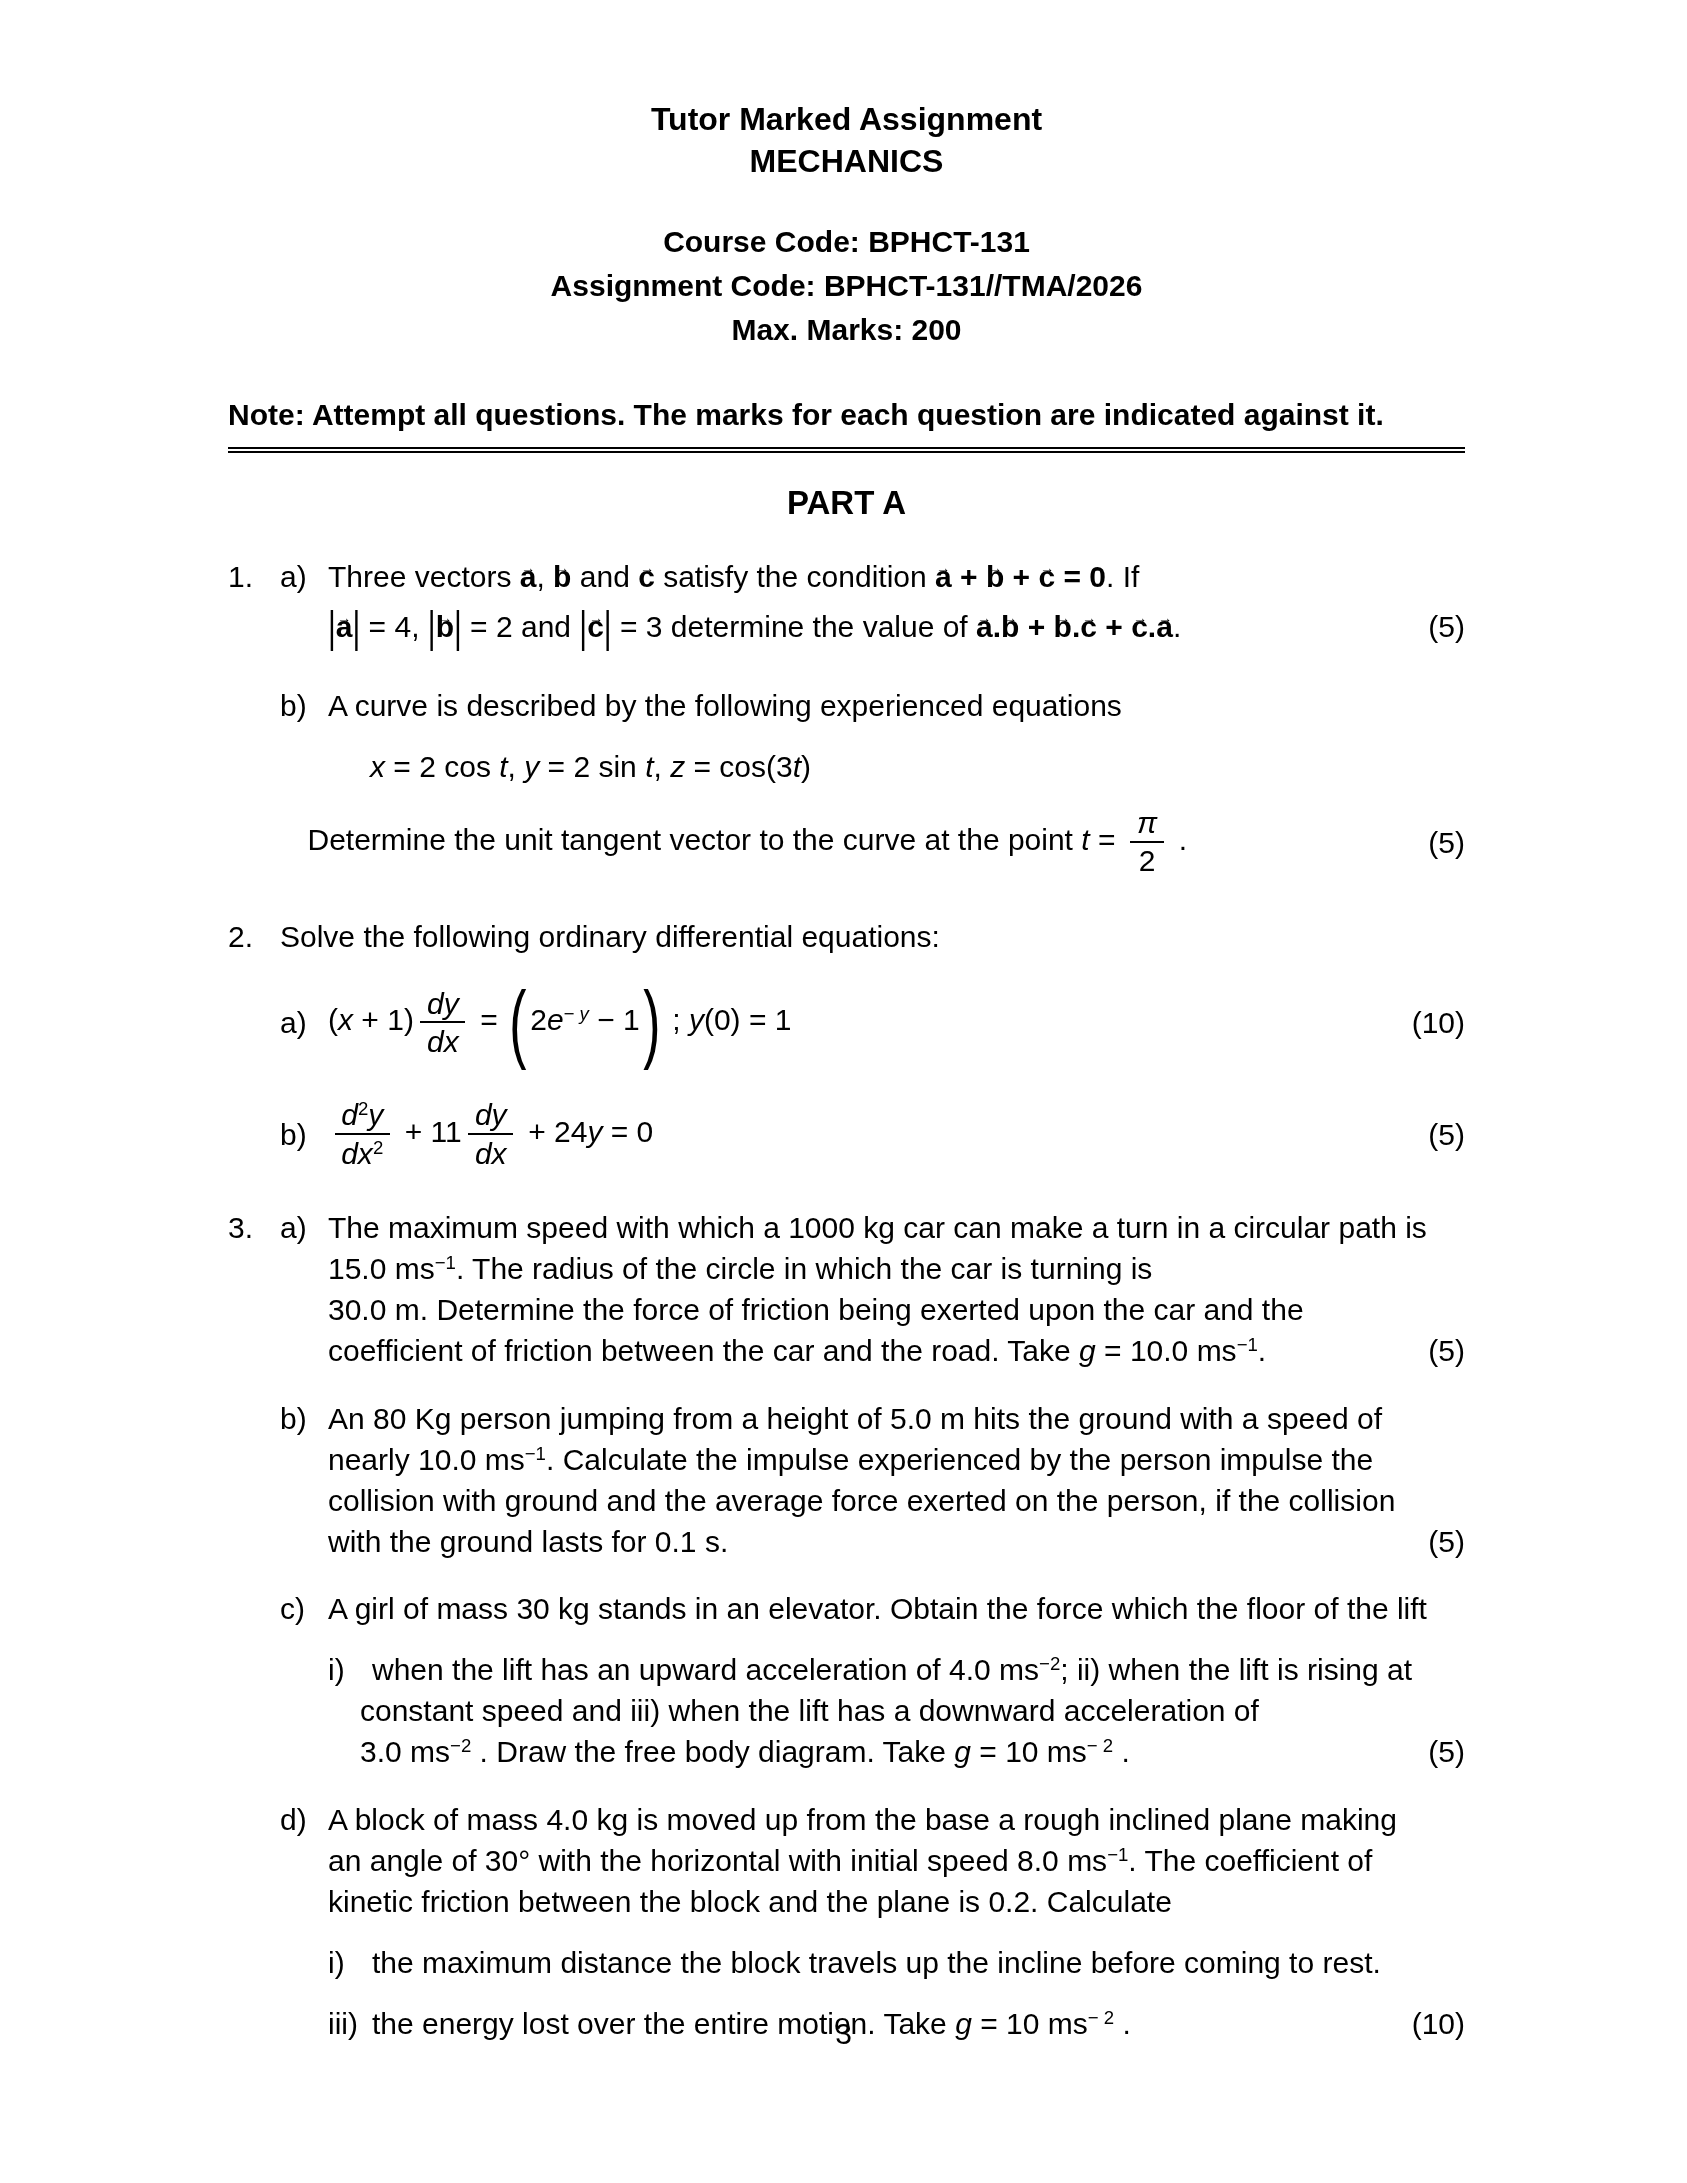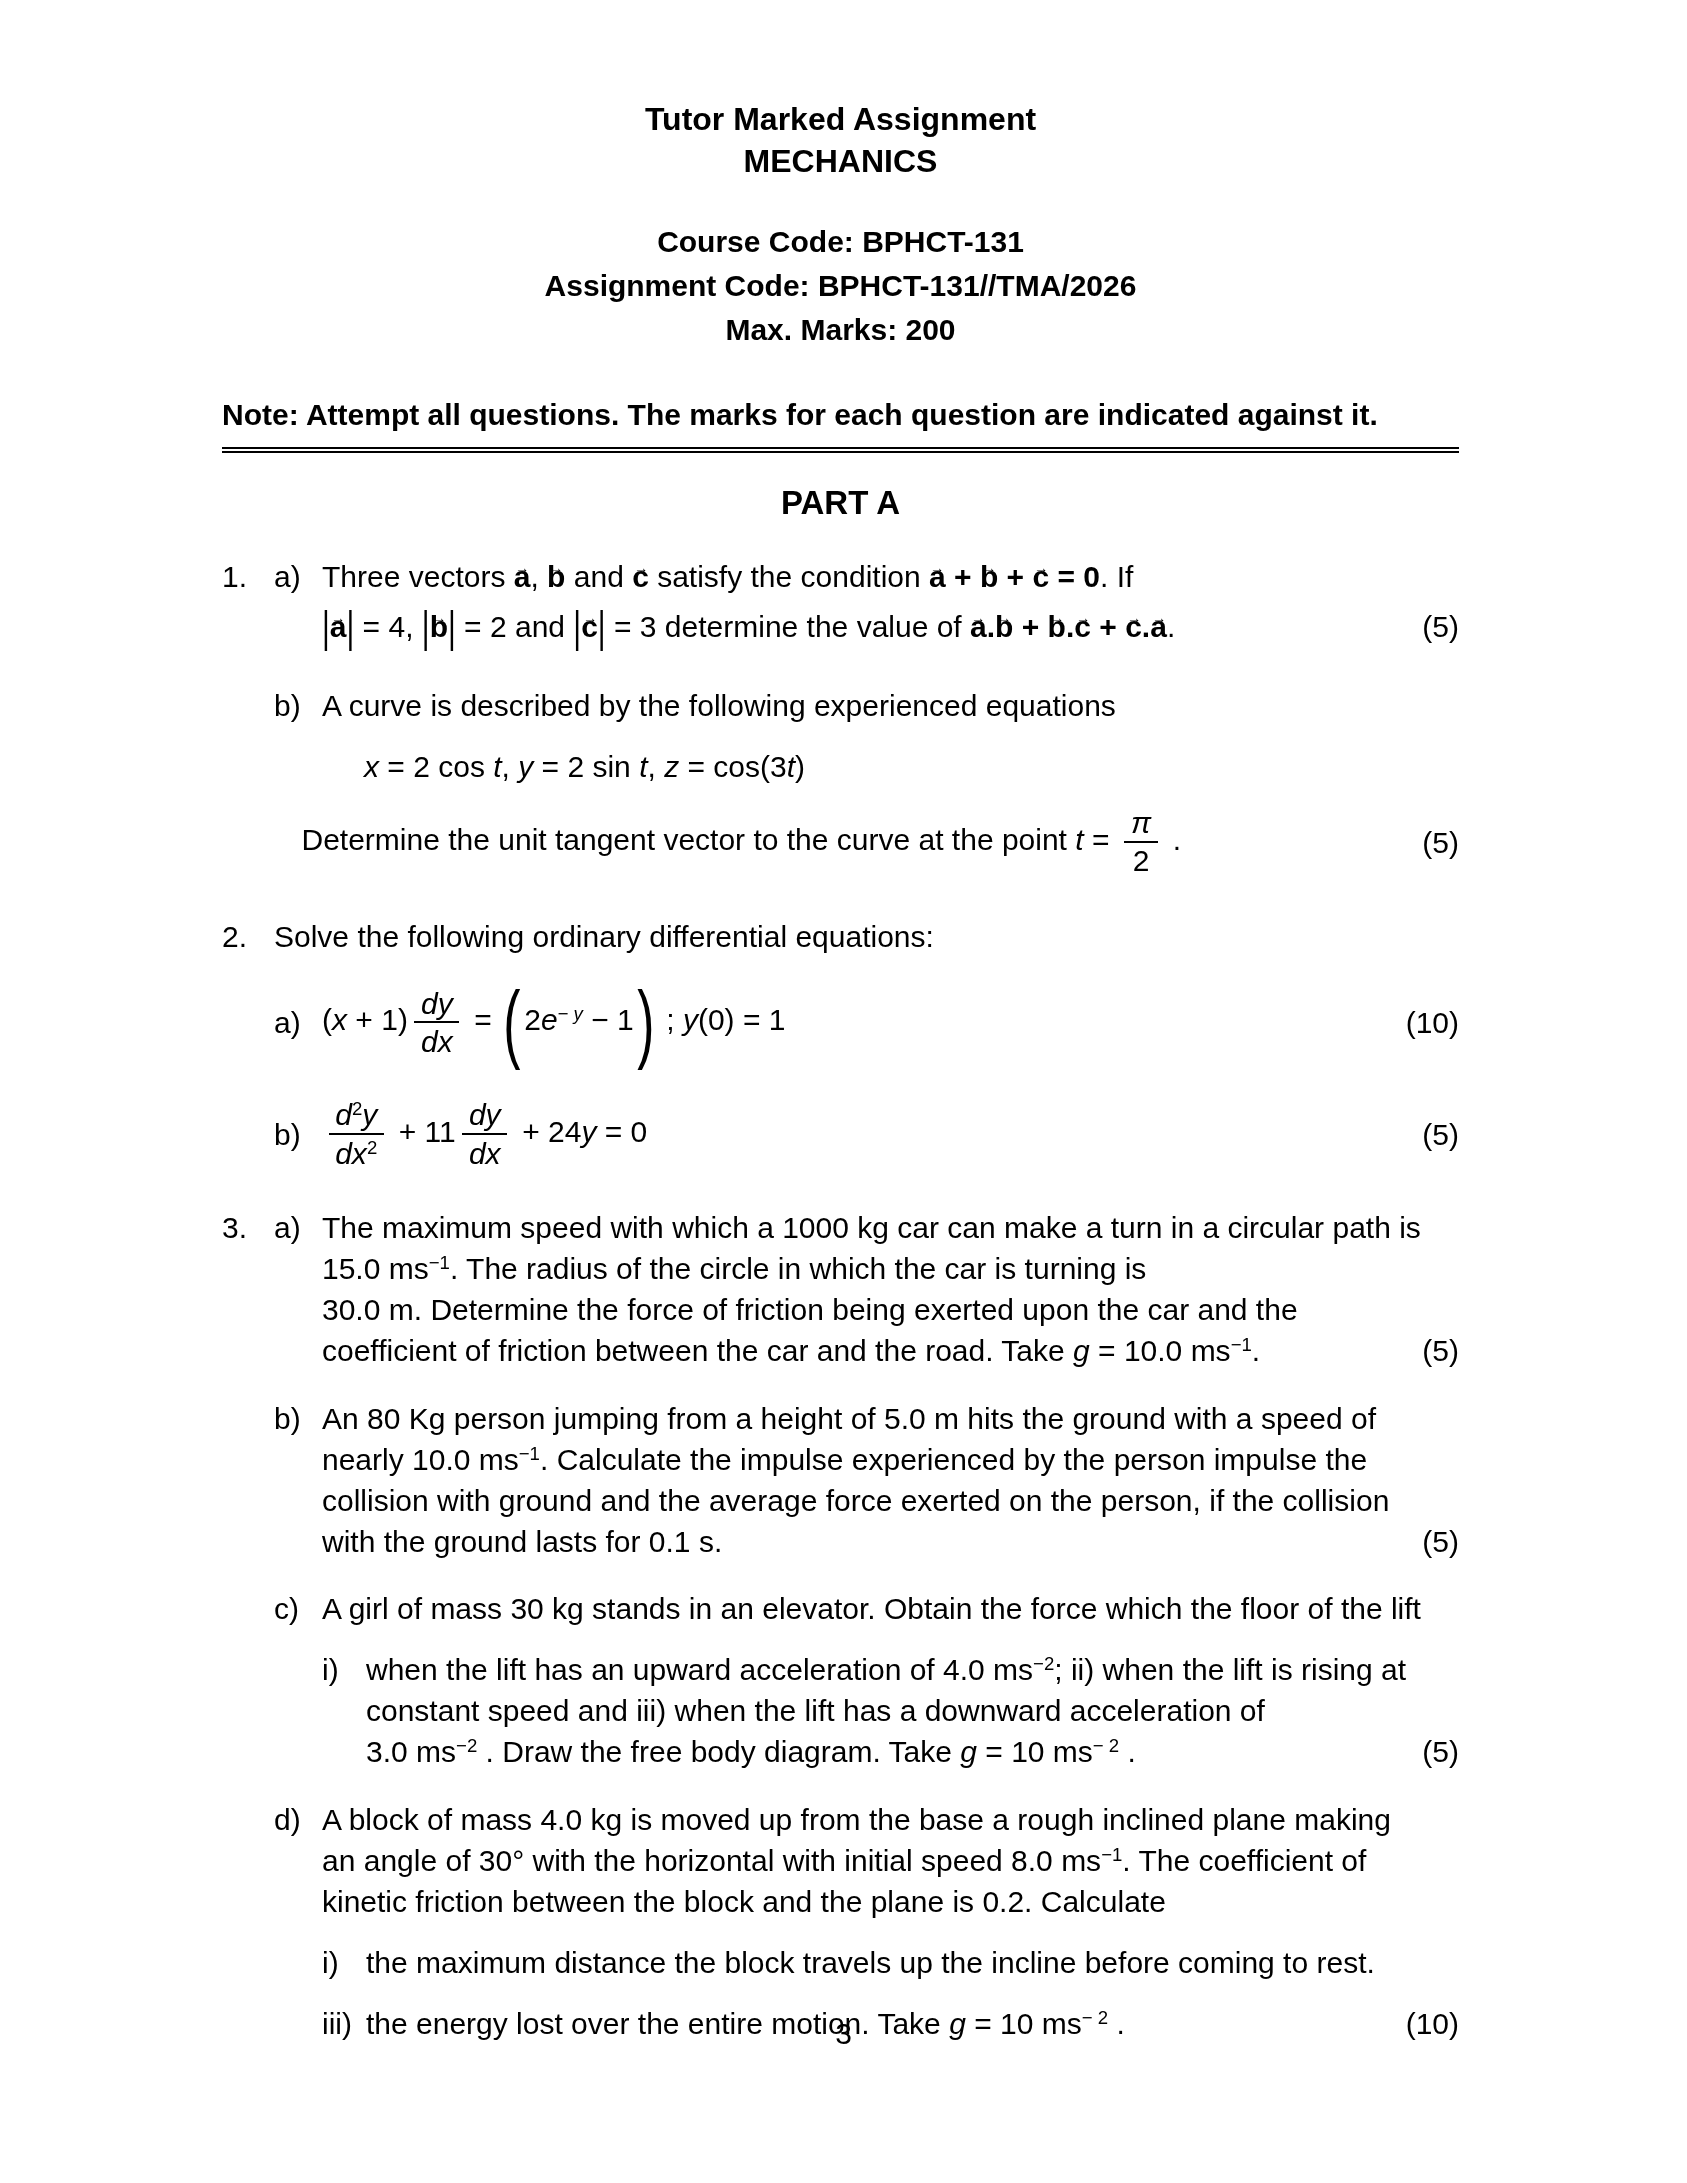"Tutor Marked Assignment" .content { left: 222px -> 228px }
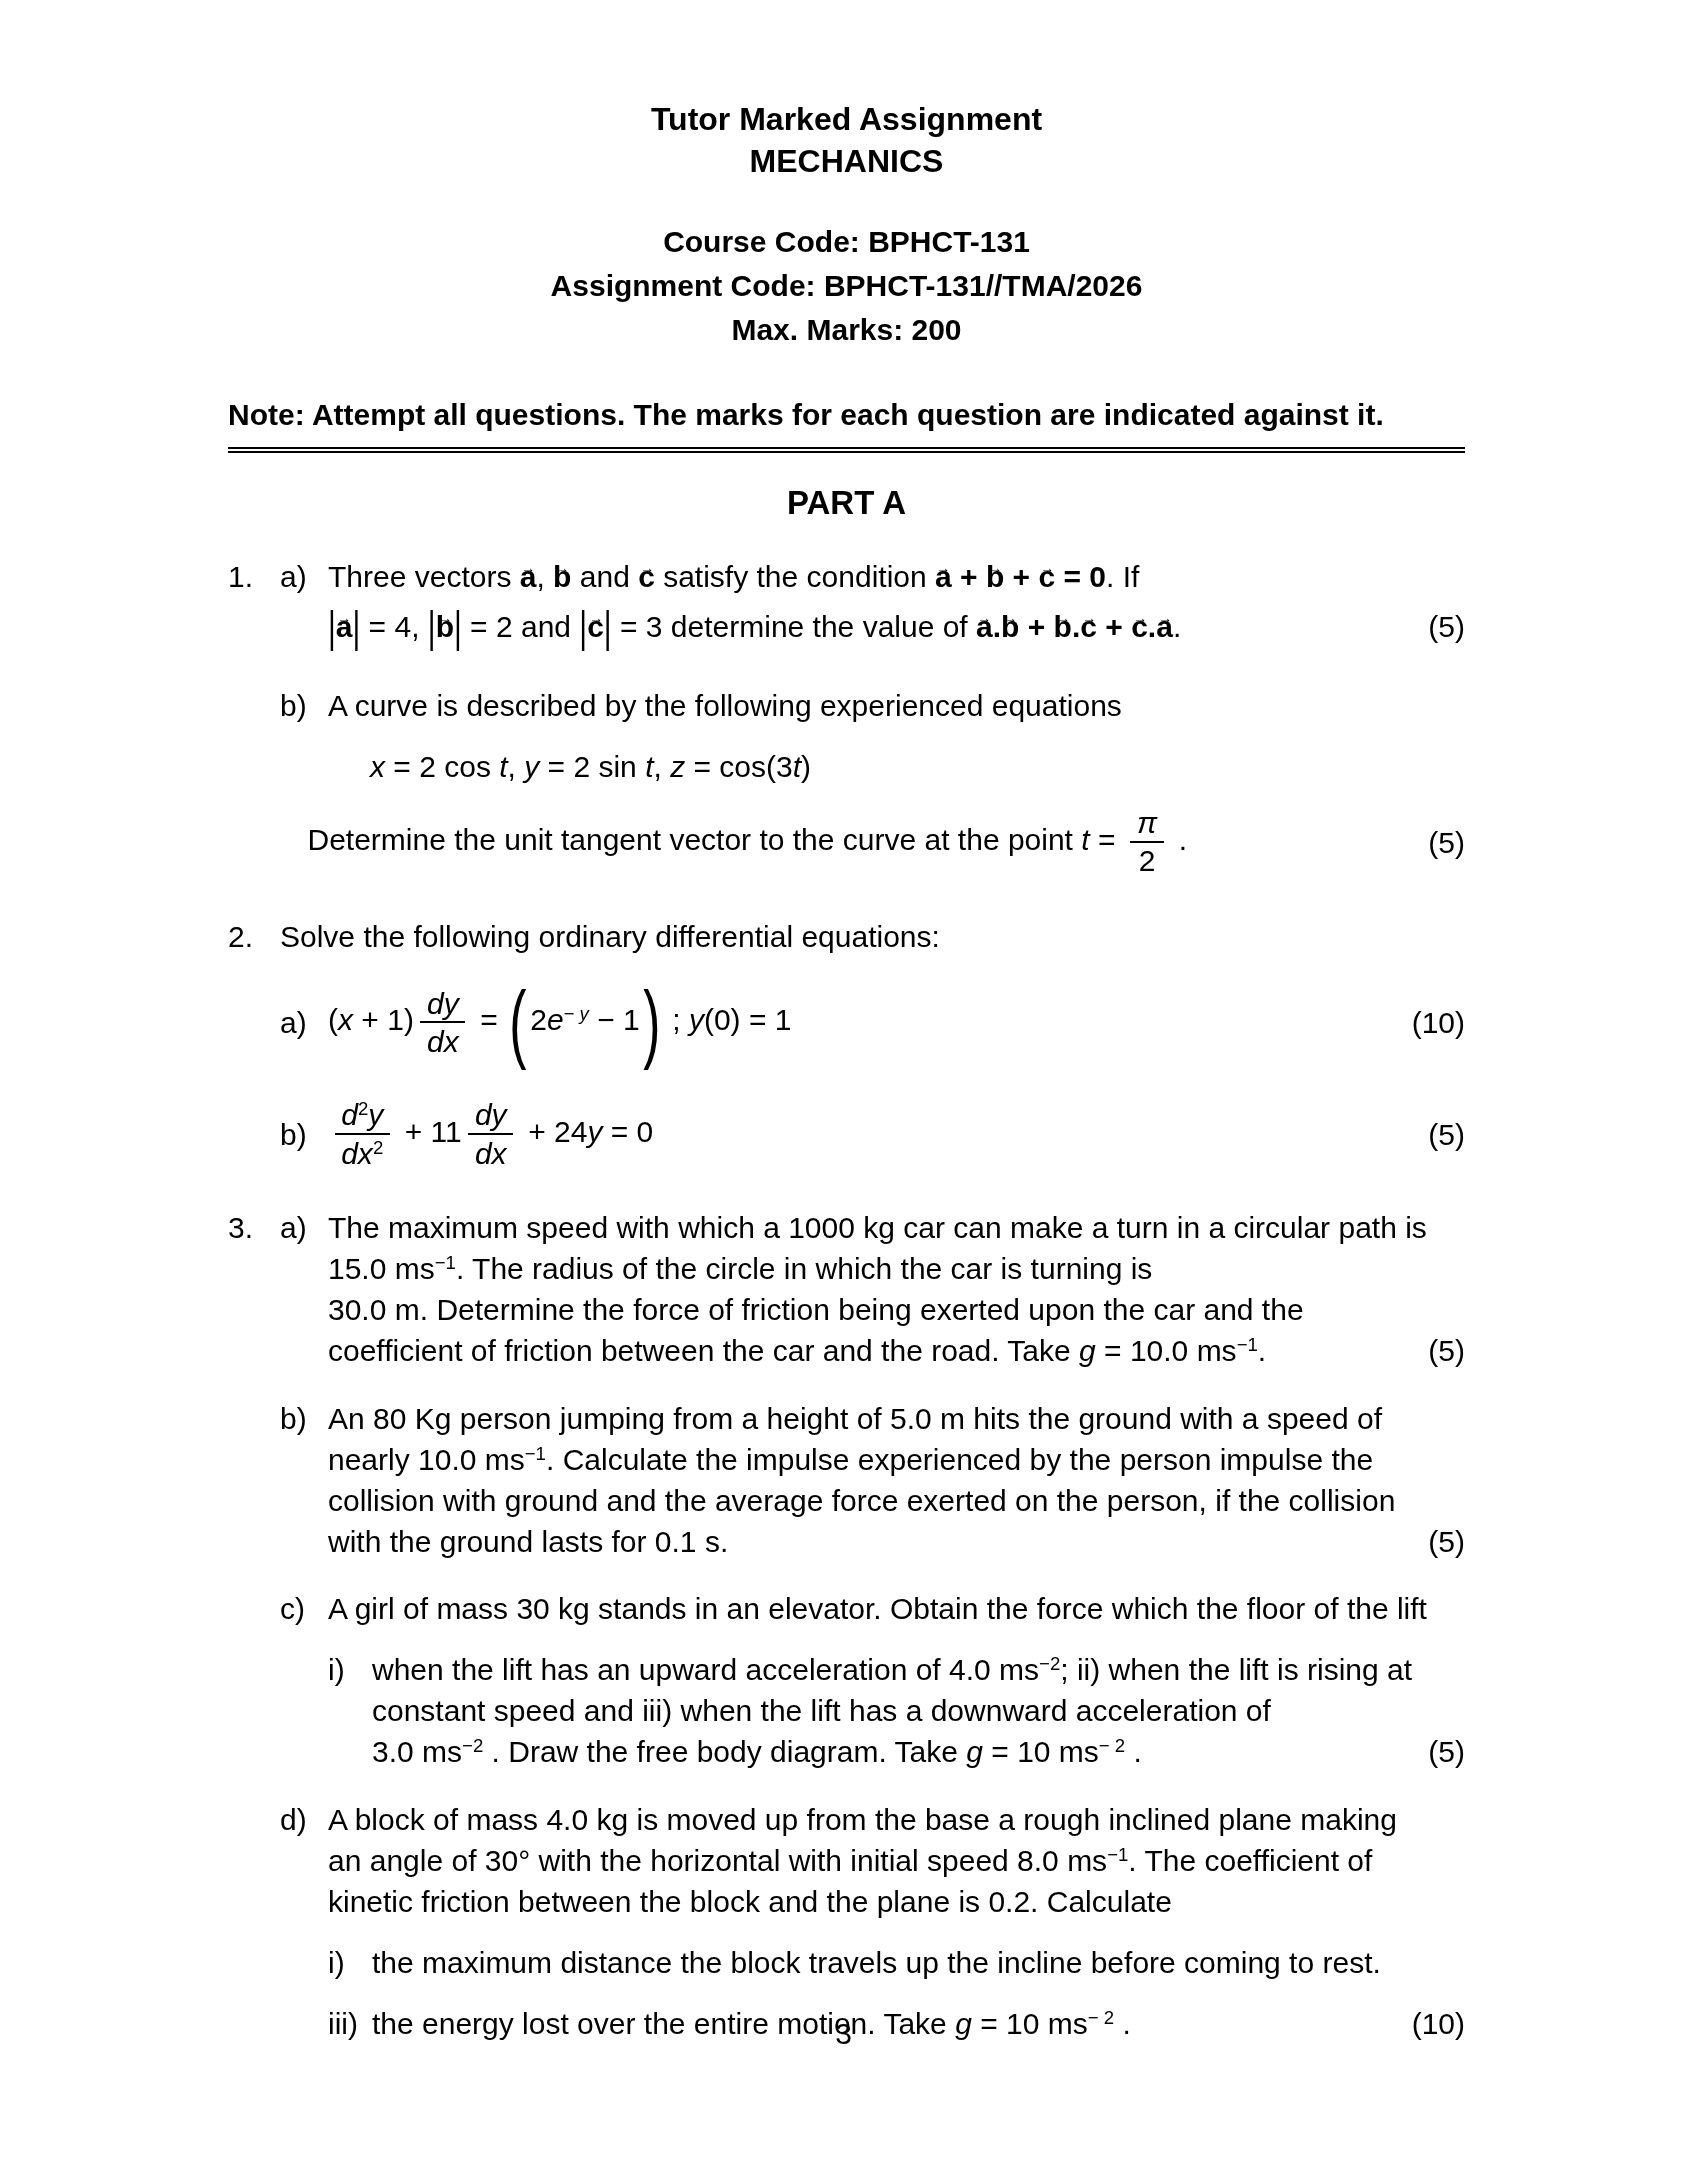"constant speed and iii) when" .cont { margin-left: 44px -> 32px }
